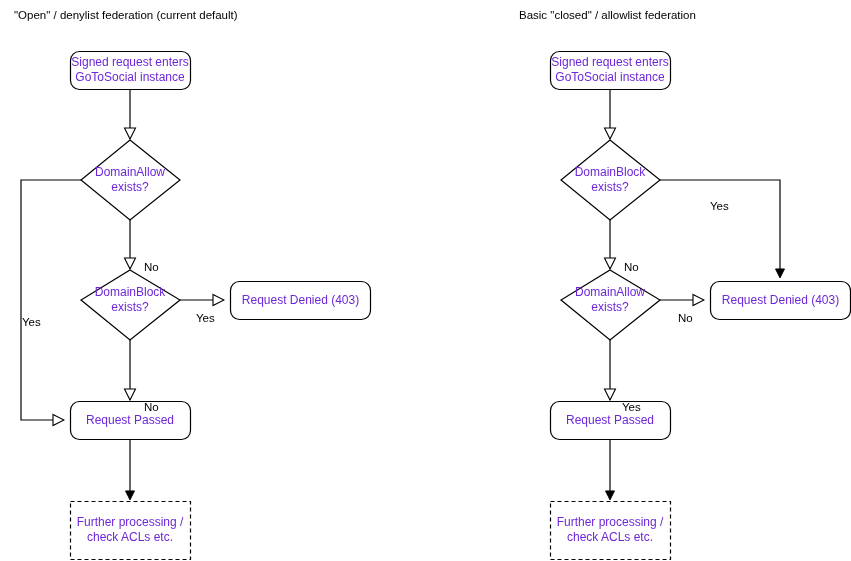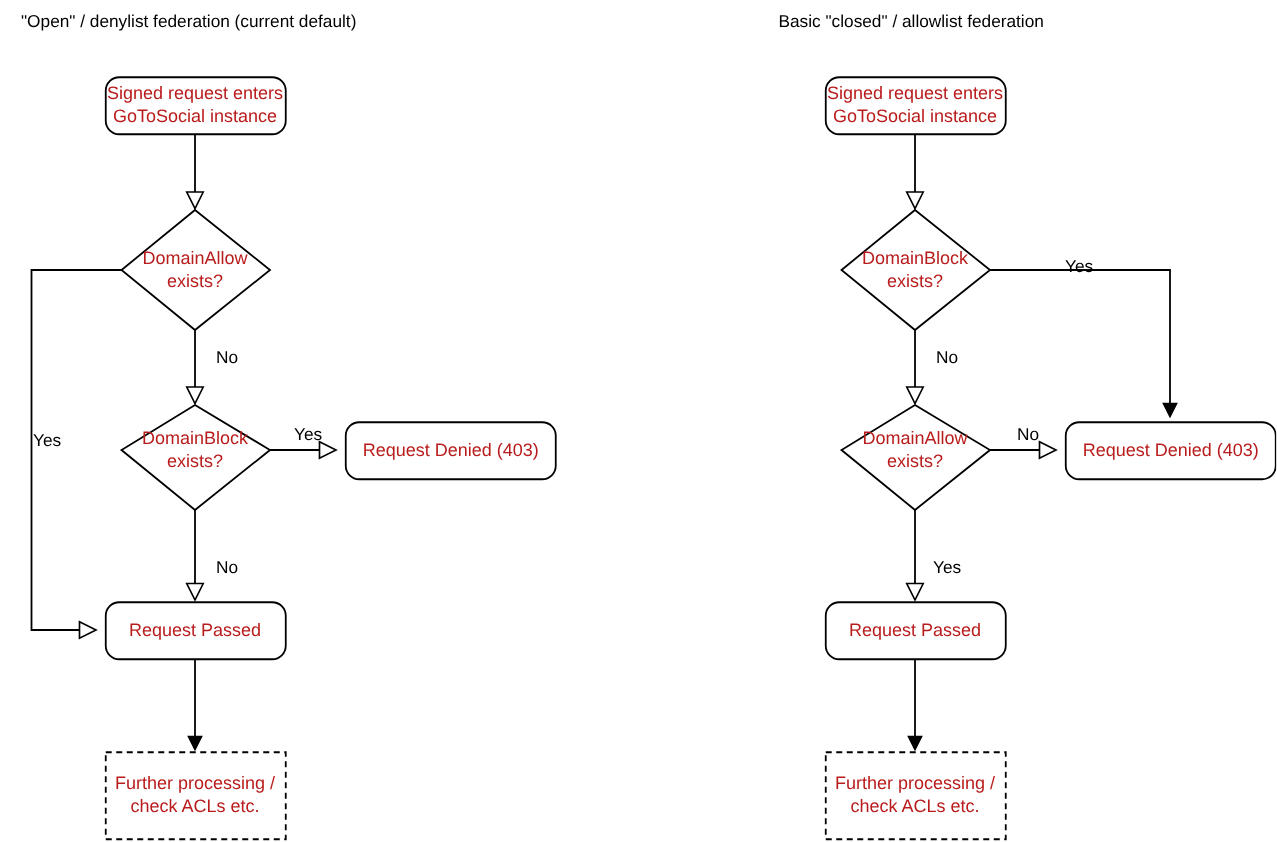"Signed request enters" .node-label { color: #b91c1c -> #6d28d9 }
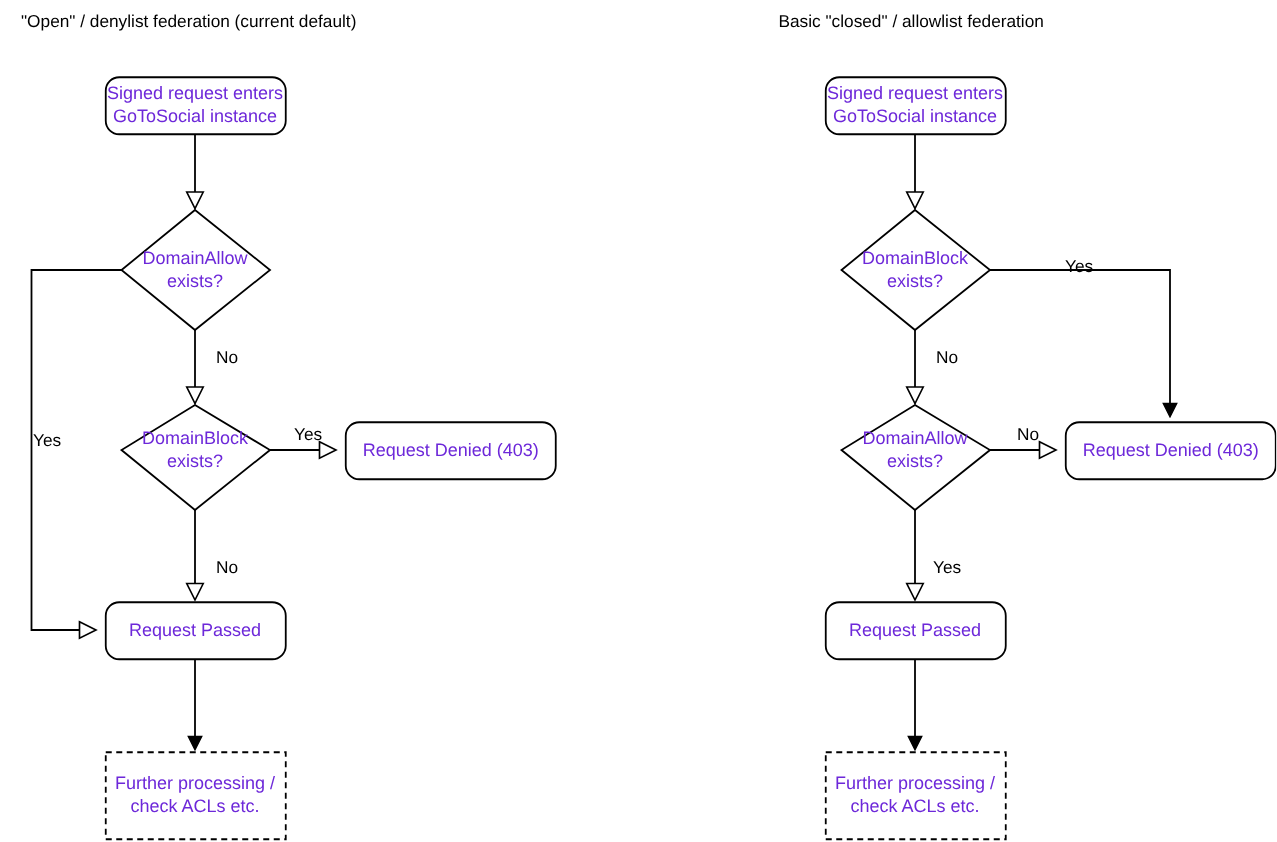"Yes" .edge-label { margin-top: none -> 28px }
